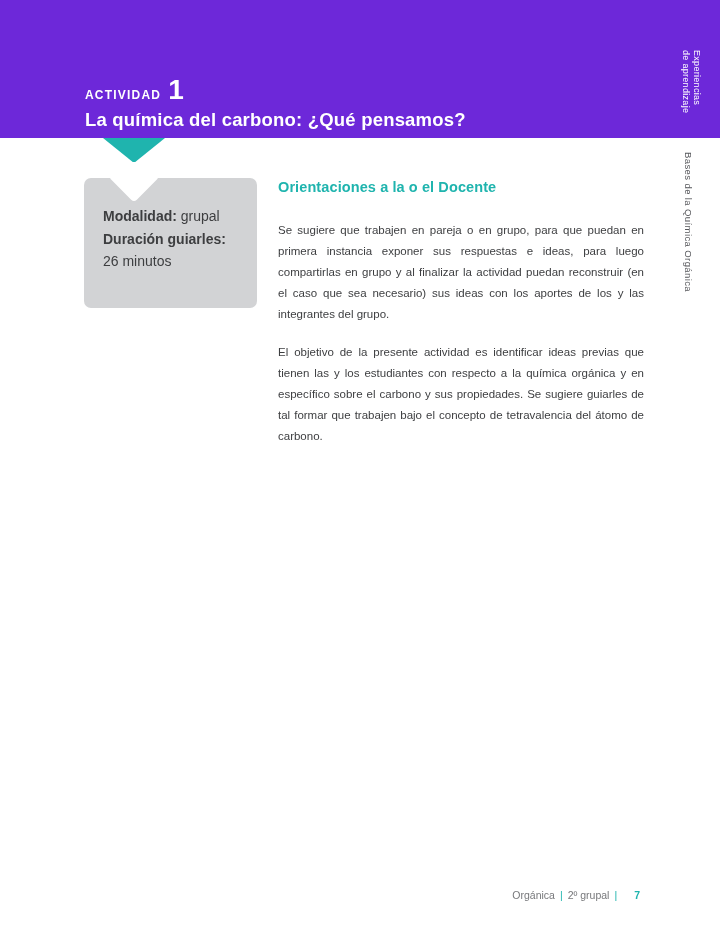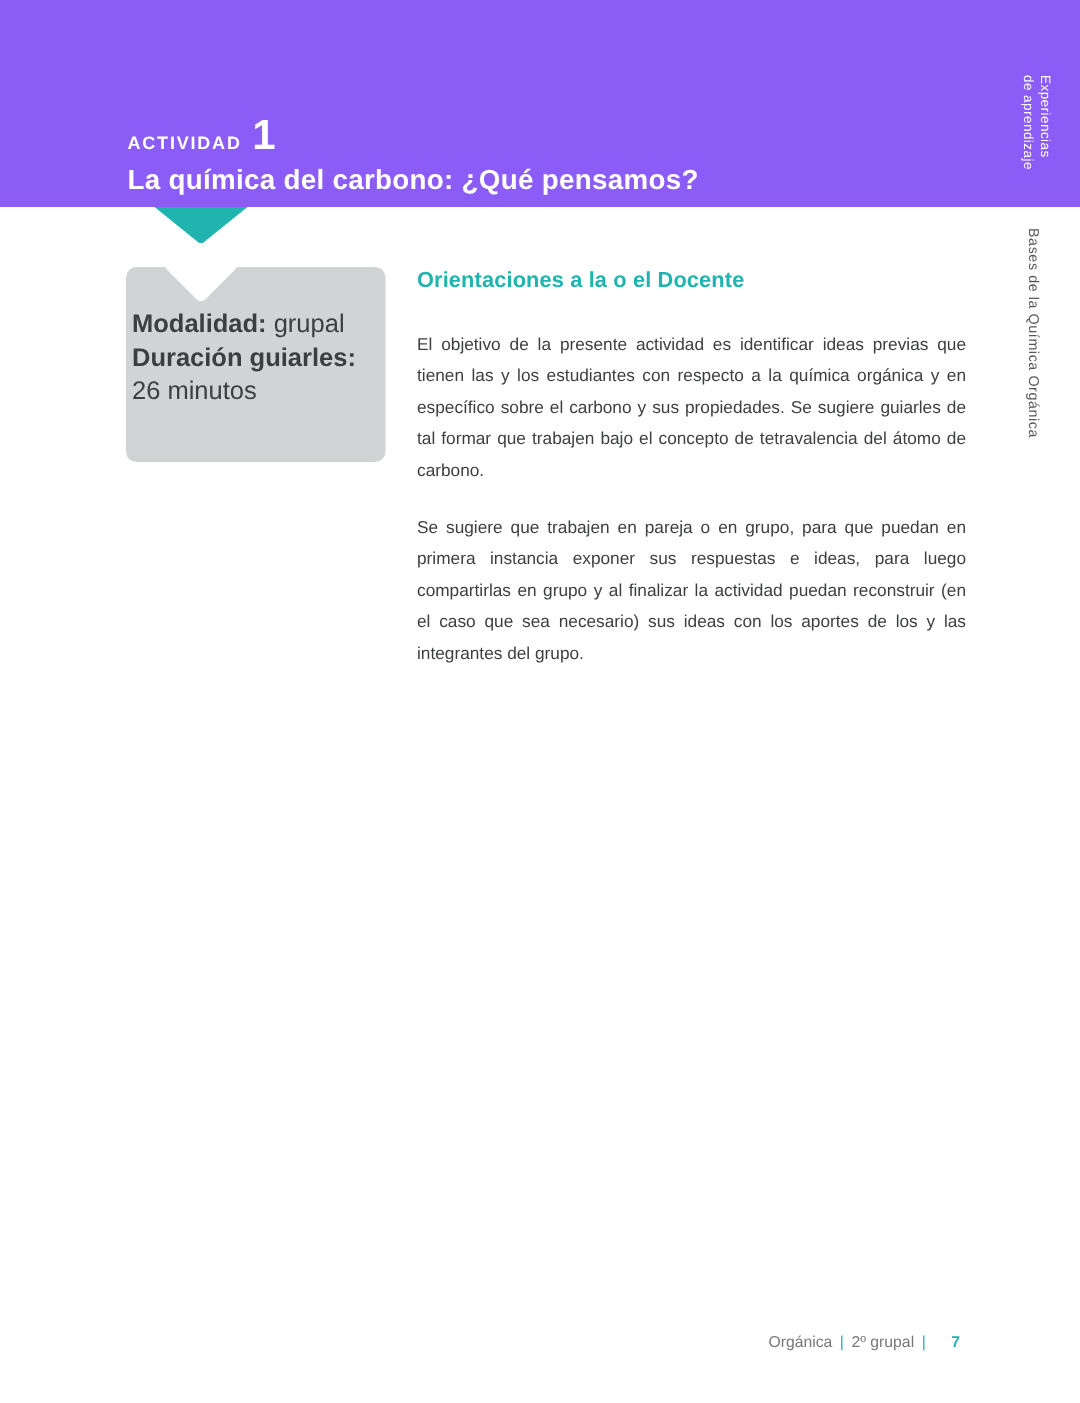"ACTIVIDAD" .banner { background: #8b5cf6 -> #6d28d9 }
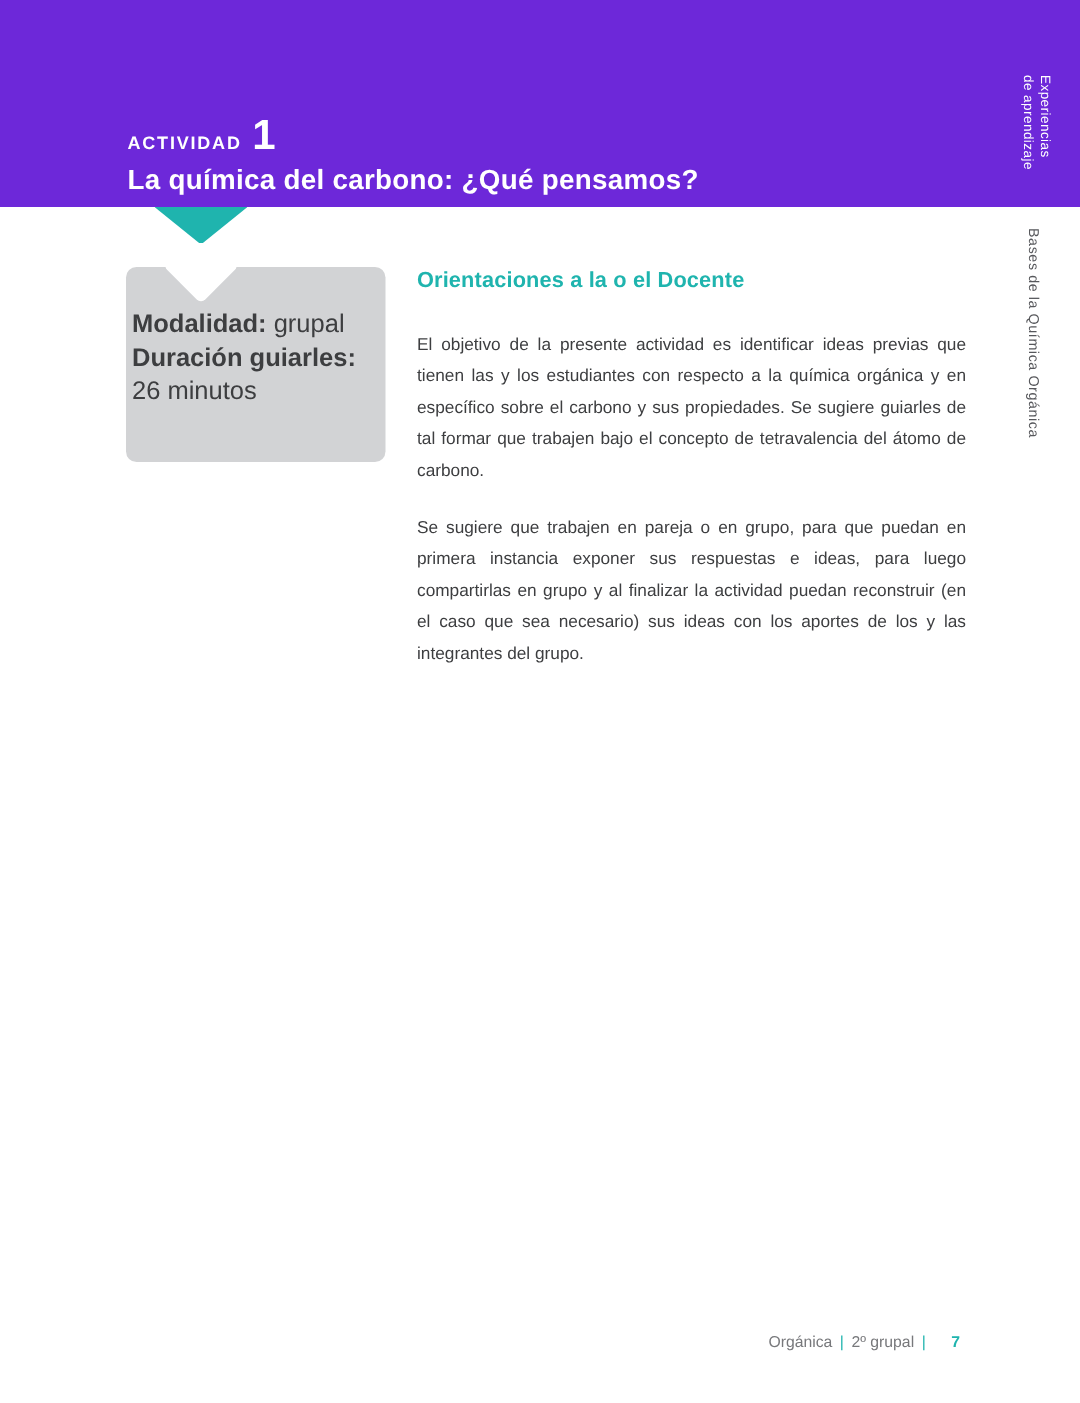"Modalidad: grupal" .info-box-inner { font-size: 17px -> 14px; padding: 27px 12px 0 4px -> 27px 12px 0 19px }
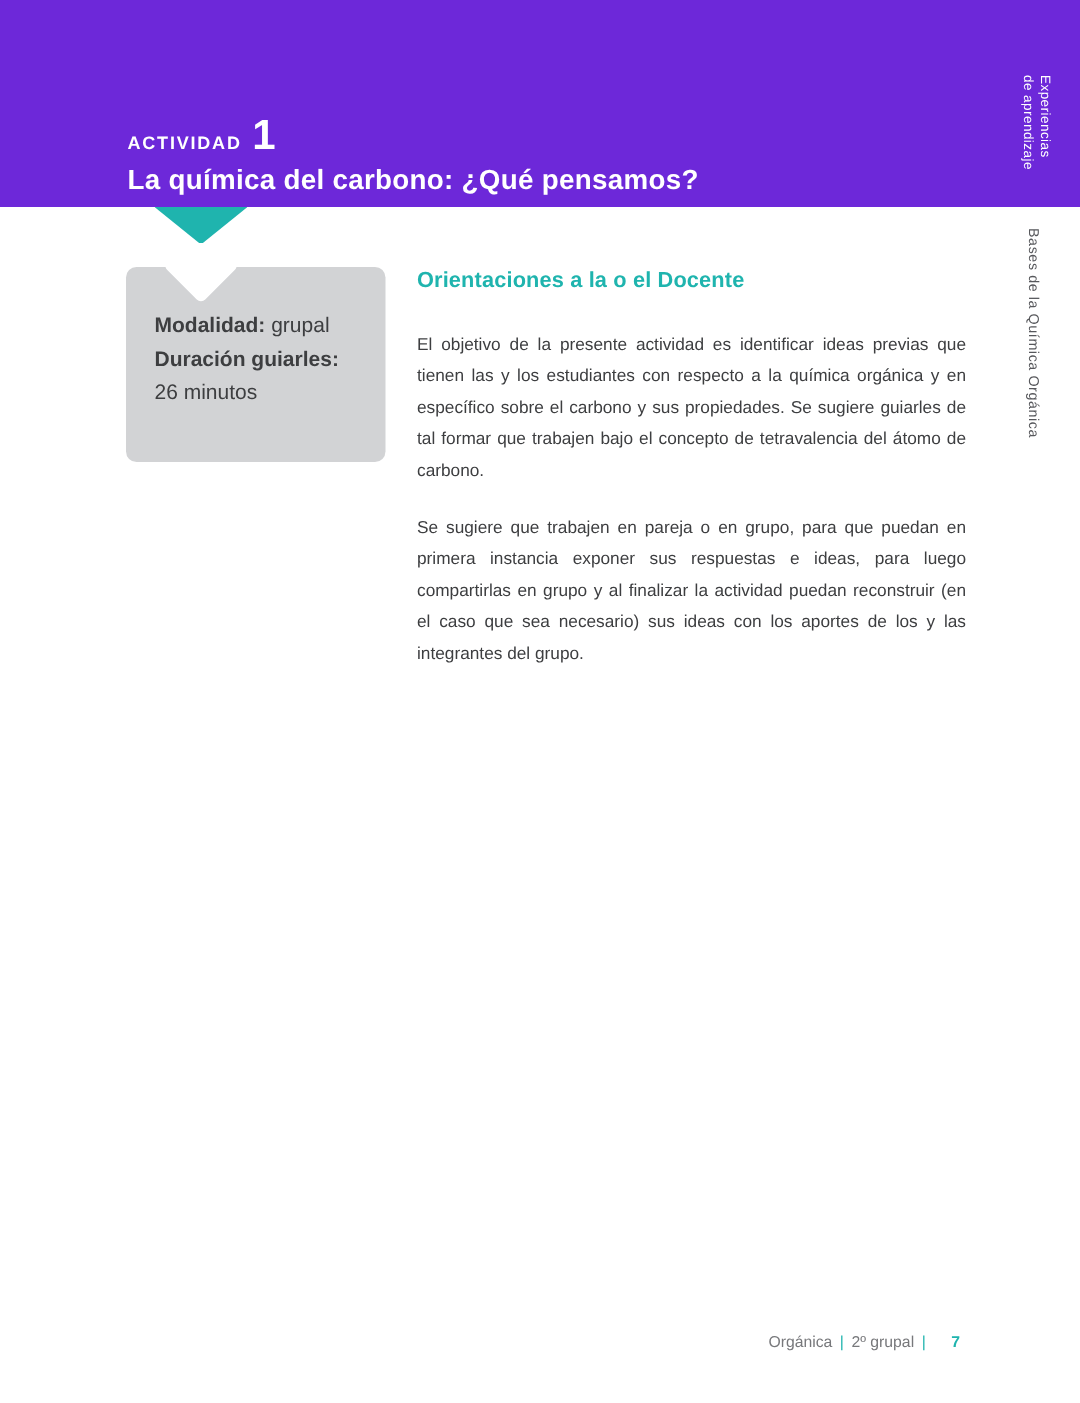"El objetivo de la presente" p { order: before "Se sugiere que trabajen en" -> after "Se sugiere que trabajen en" }
